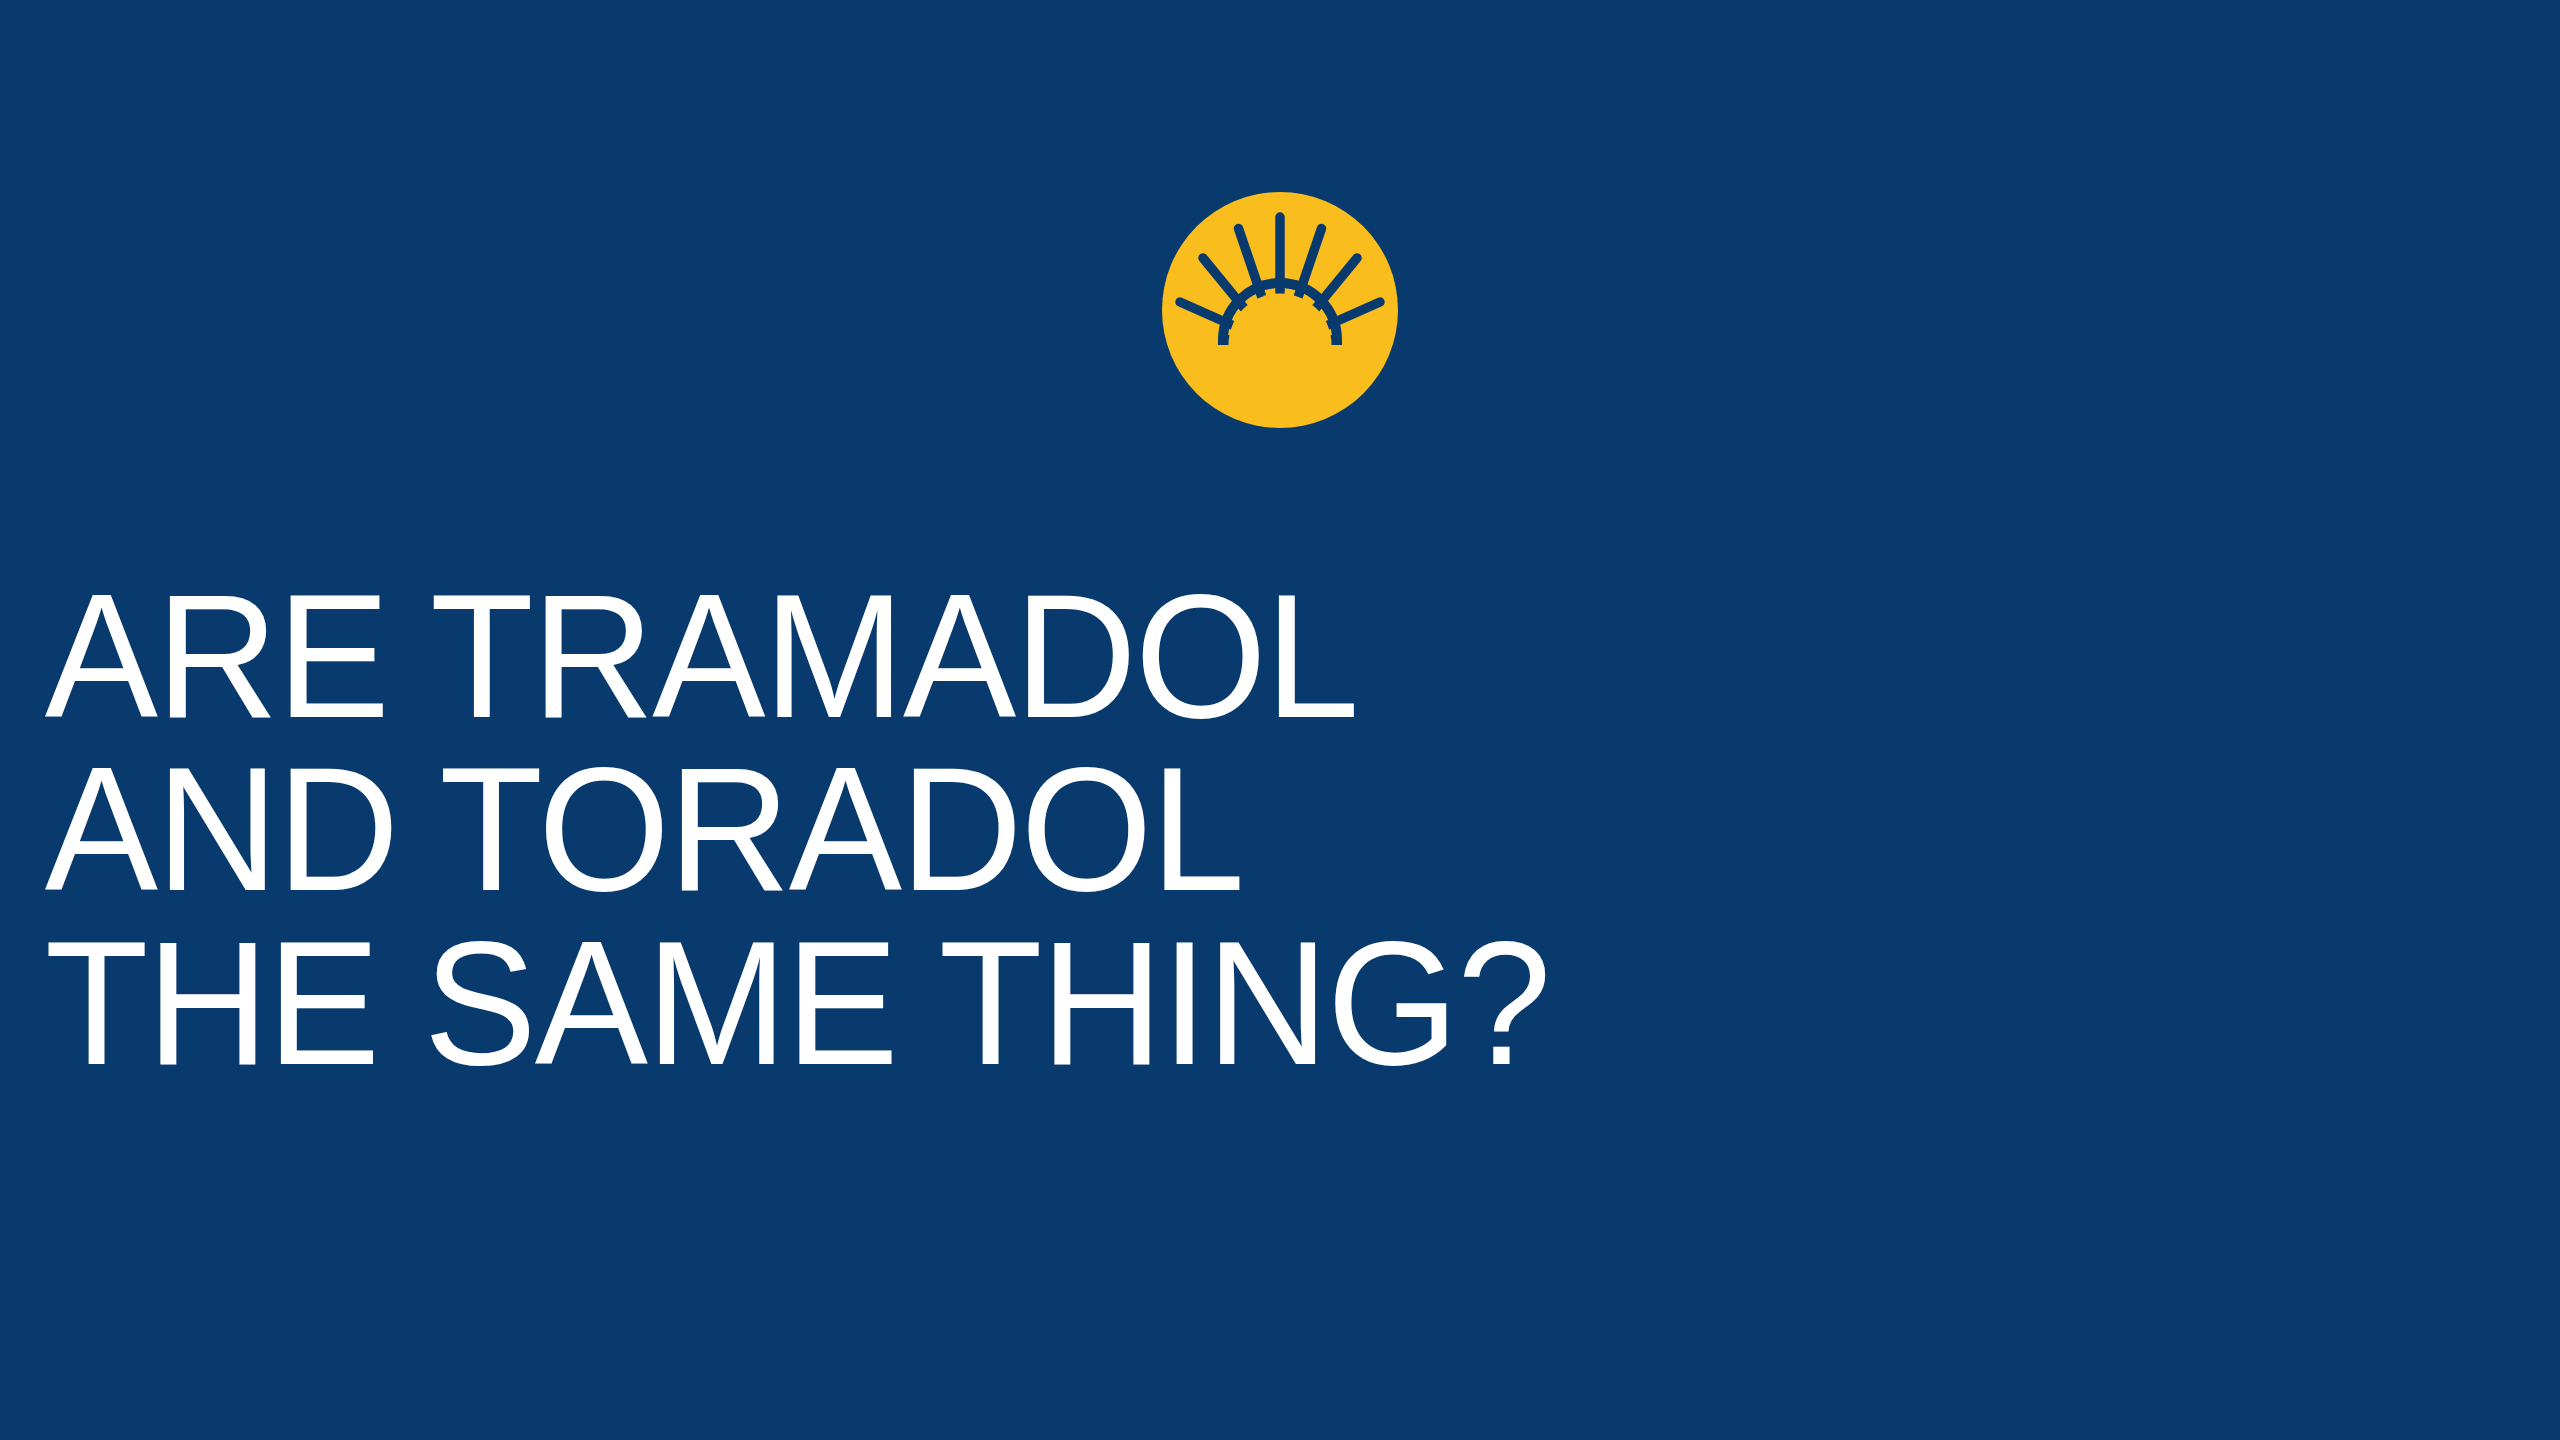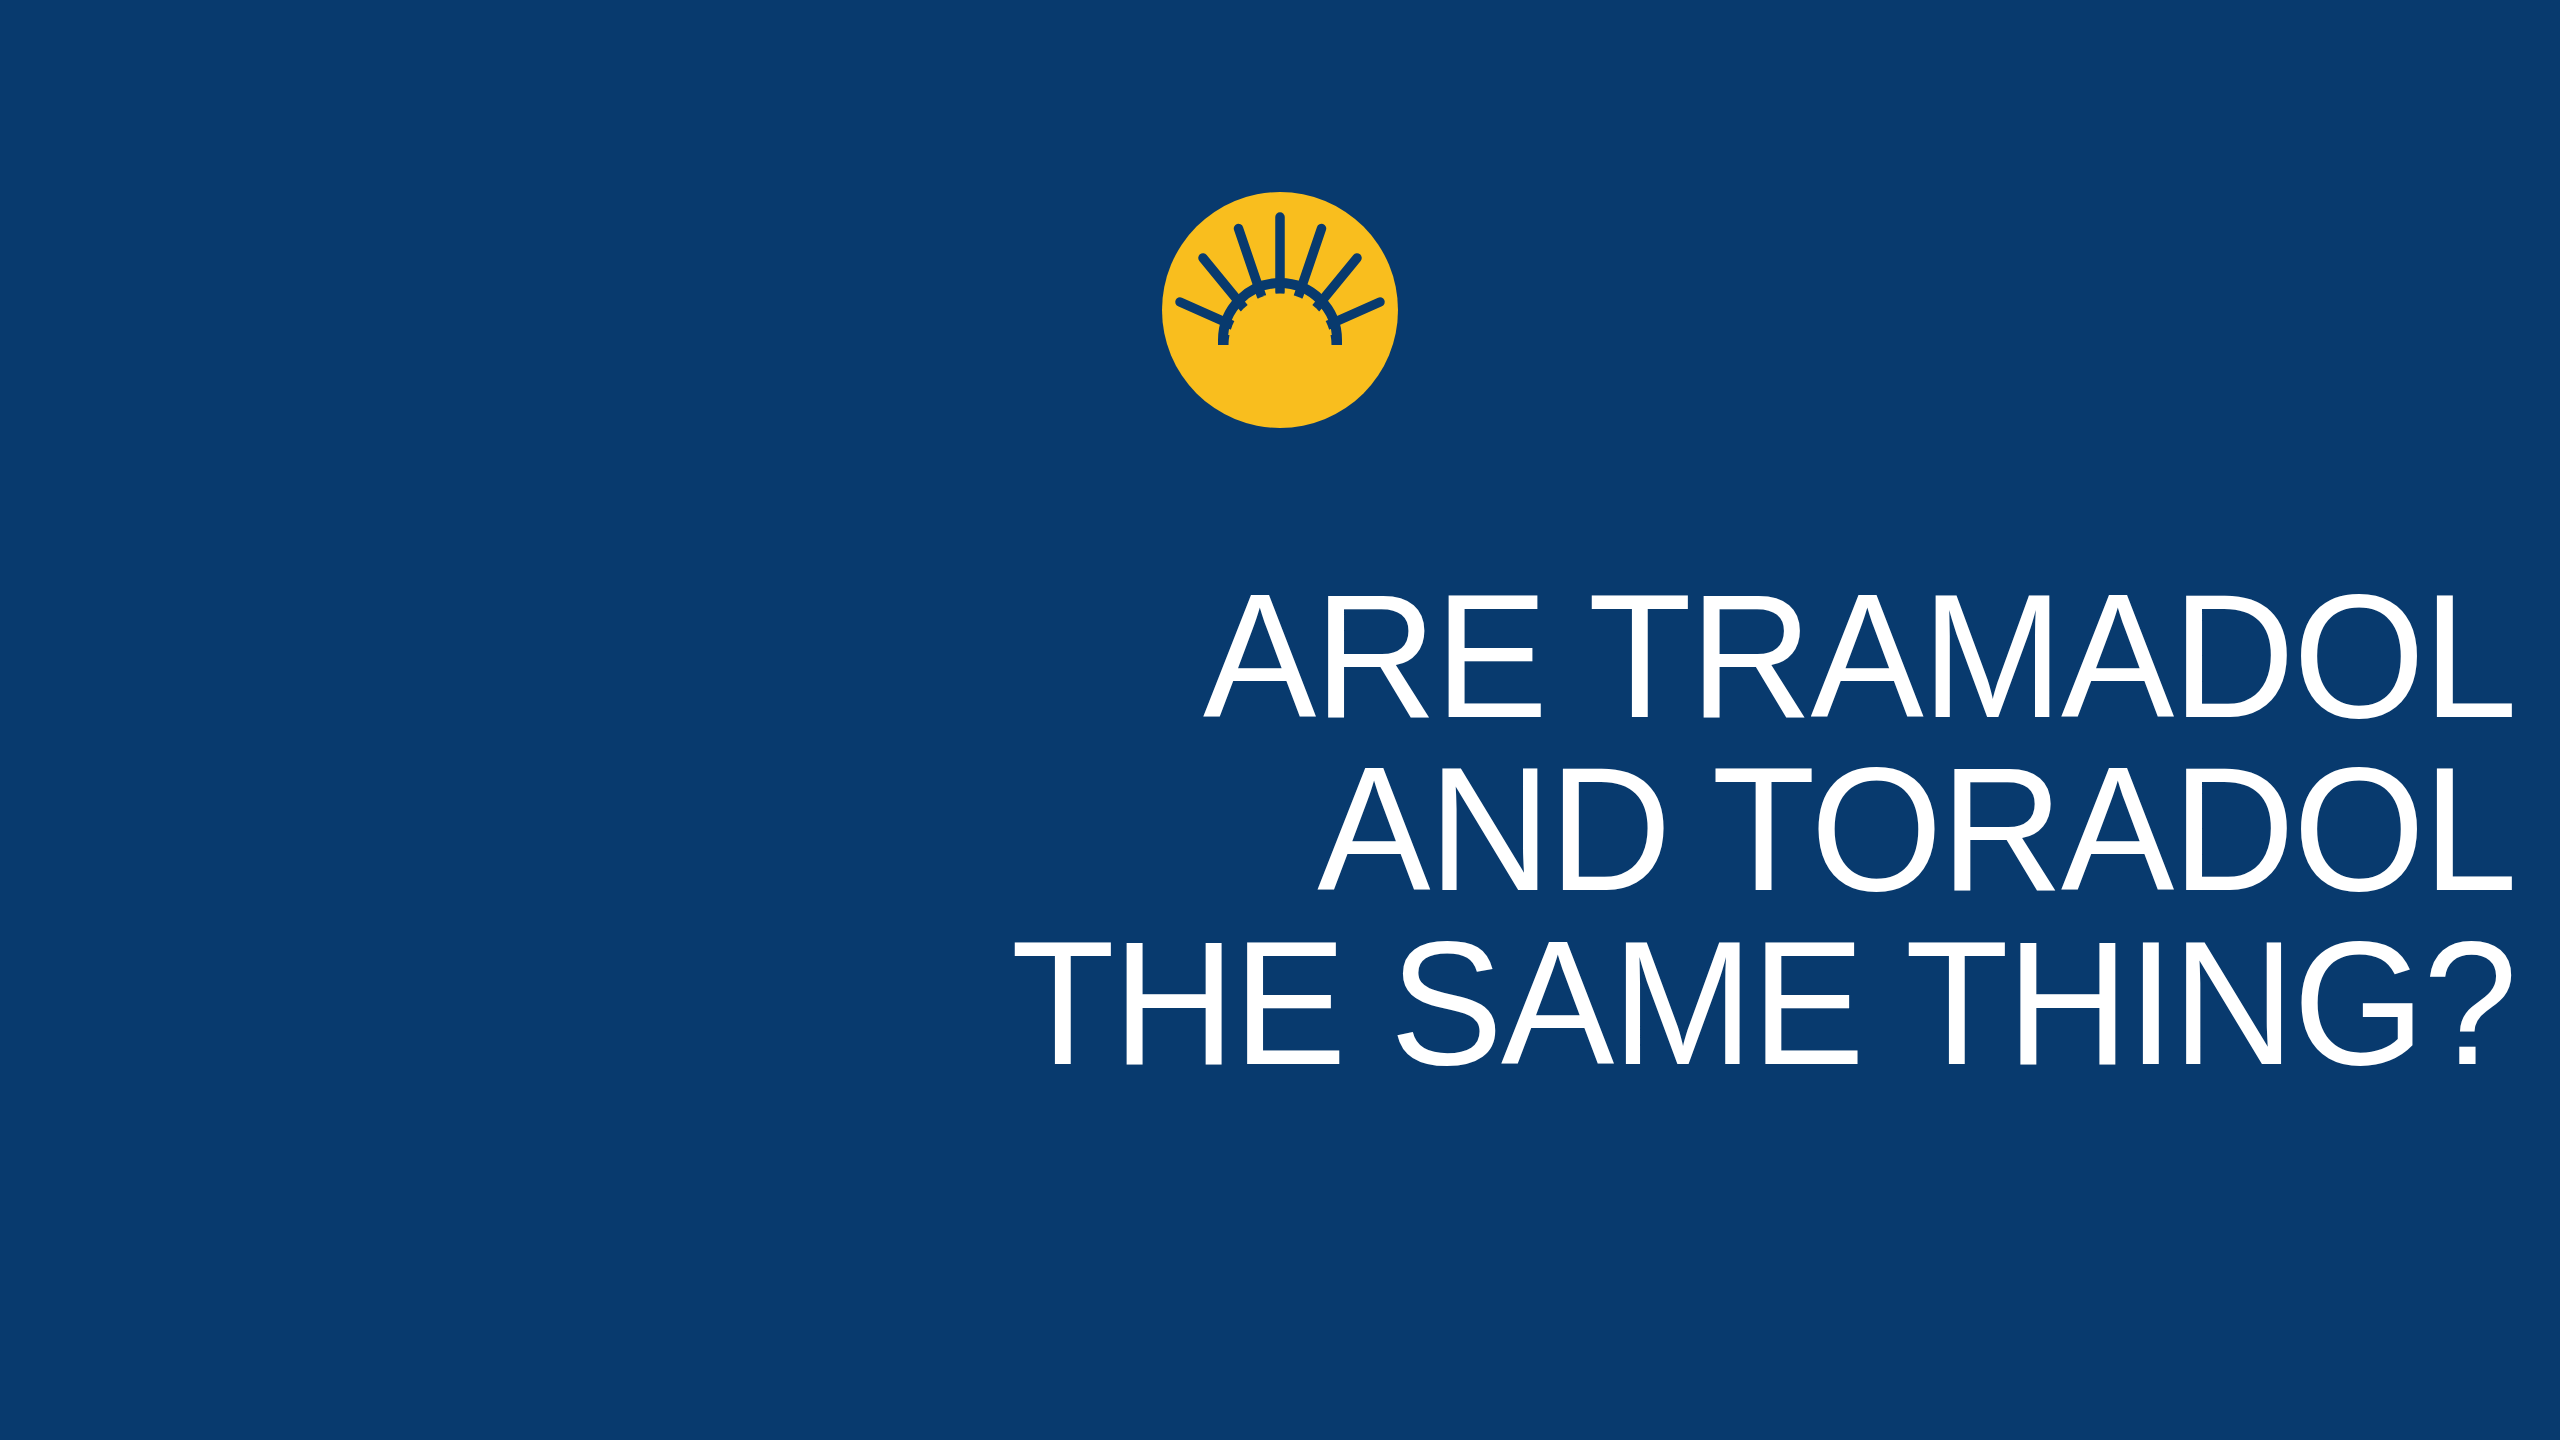"ARE TRAMADOL" .headline { padding-left: 15px -> none; text-align: right -> left }
